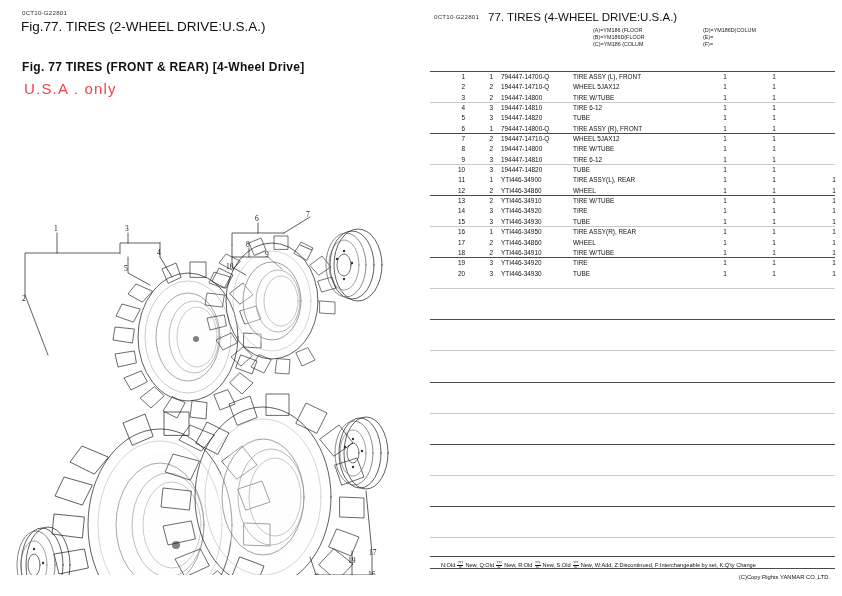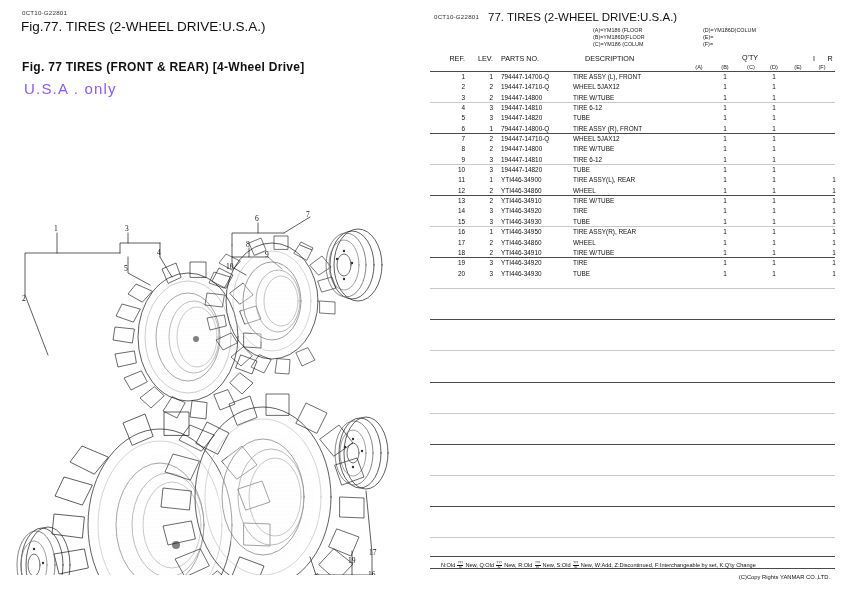"77. TIRES (2-WHEEL DRIVE:U.S.A.)" div { text: 2-WHEEL -> 4-WHEEL }
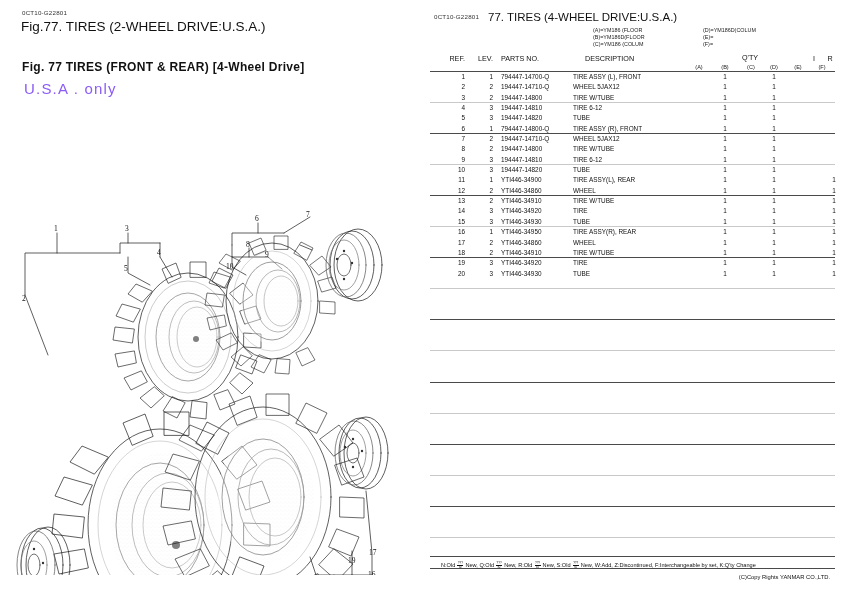"REF." div { html: <div> <div>REF.</div> <div>LEV.</div> <div>PARTS NO.</div> <div>DESCRIPTION</div> <div>Q'TY</div> <div>I</div> <div>R</div> <div> <div>(A)</div> <div>(B)</div> <div>(C)</div> <div>(D)</div> <div>(E)</div> <div>(F)</div> </div> </div> -> none }
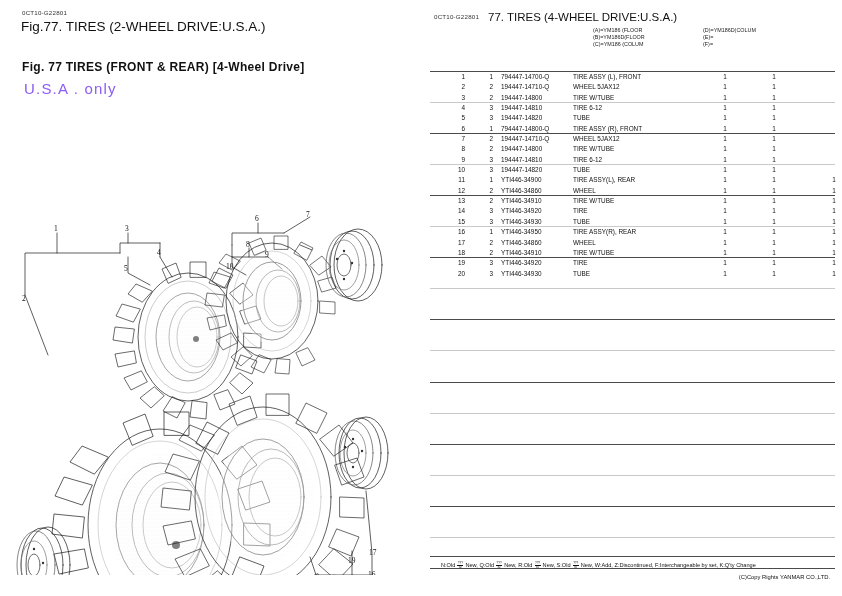"U.S.A . only" #usa-only { color: #8b5cf6 -> #ef4444 }
